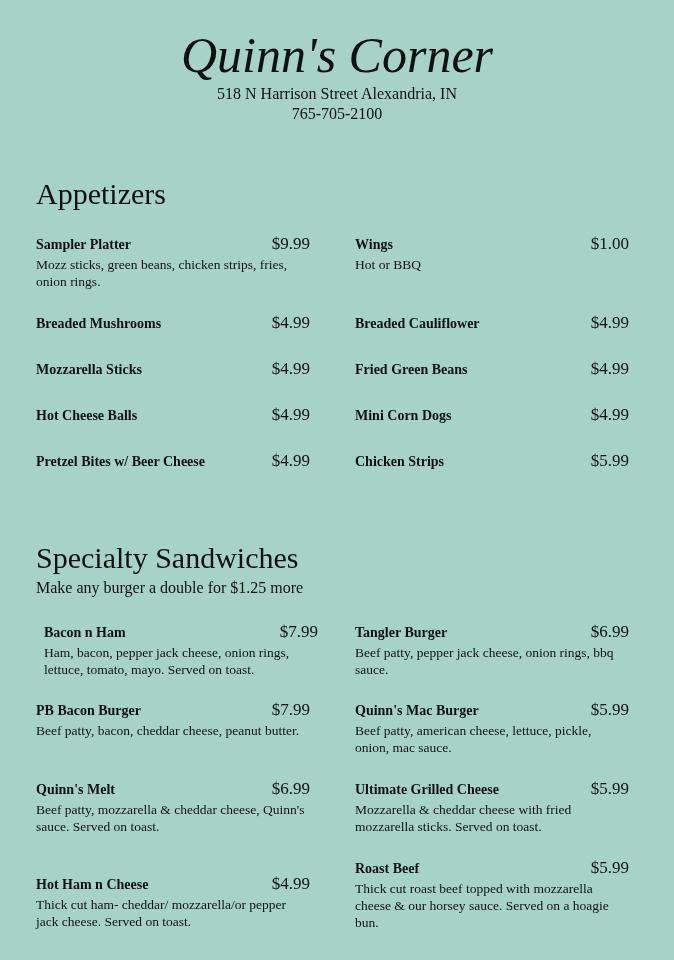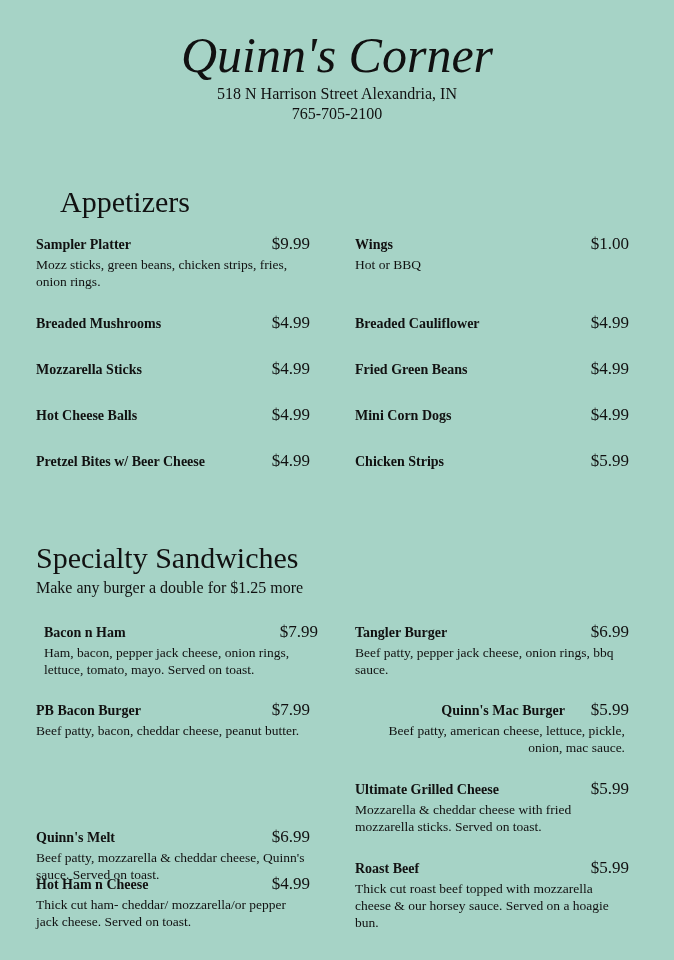"Appetizers" h2.section-title { margin-left: 24px -> none; top: 184px -> 176px }
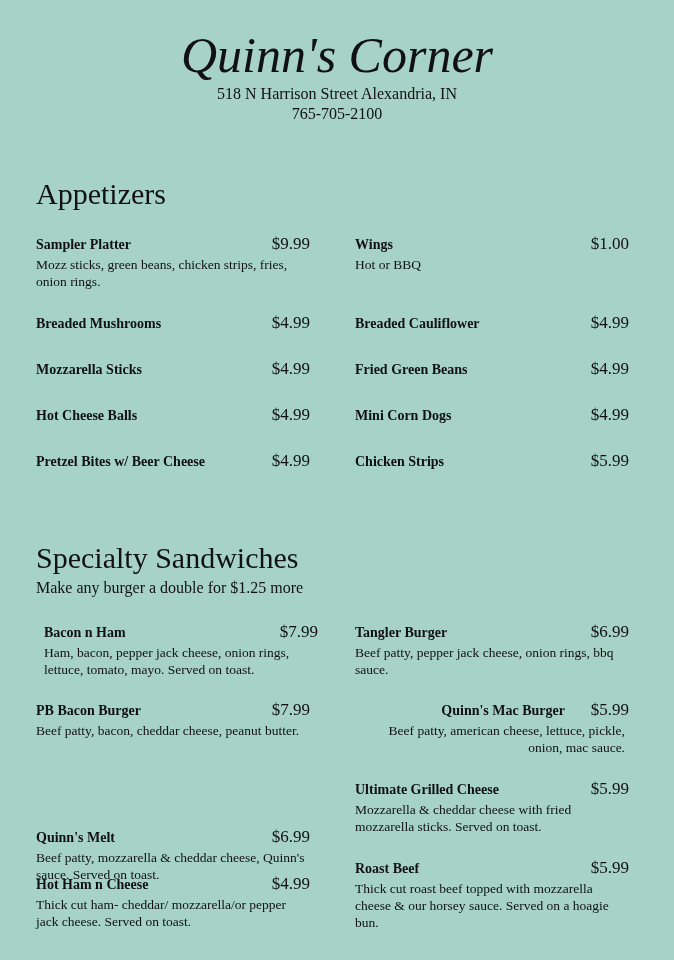"Quinn's Mac Burger" div.item { text-align: right -> none }
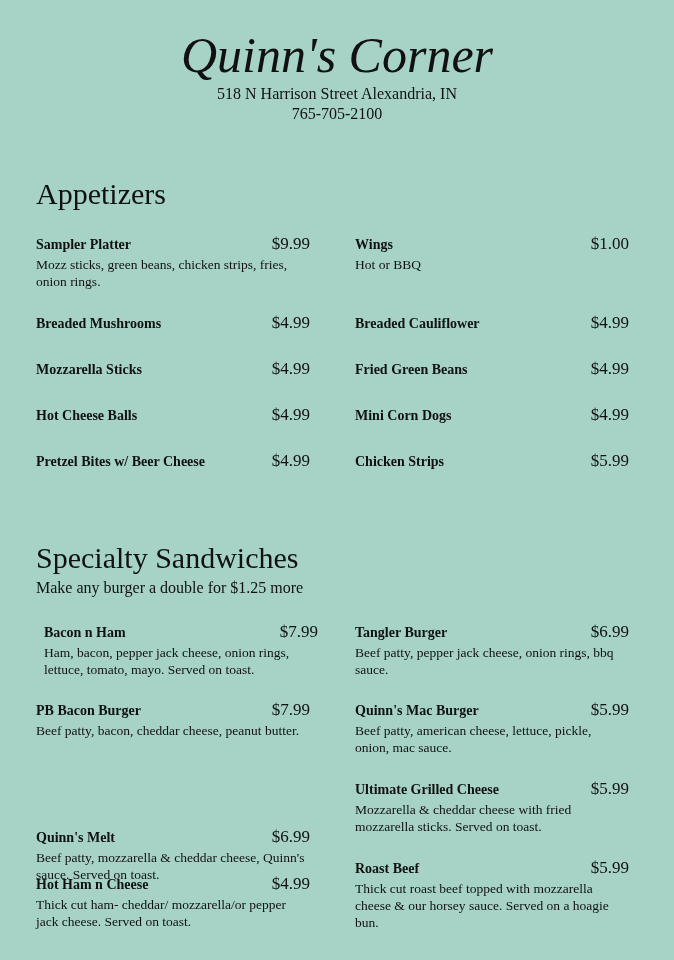"Quinn's Melt" div.item { margin-top: 48px -> none }
